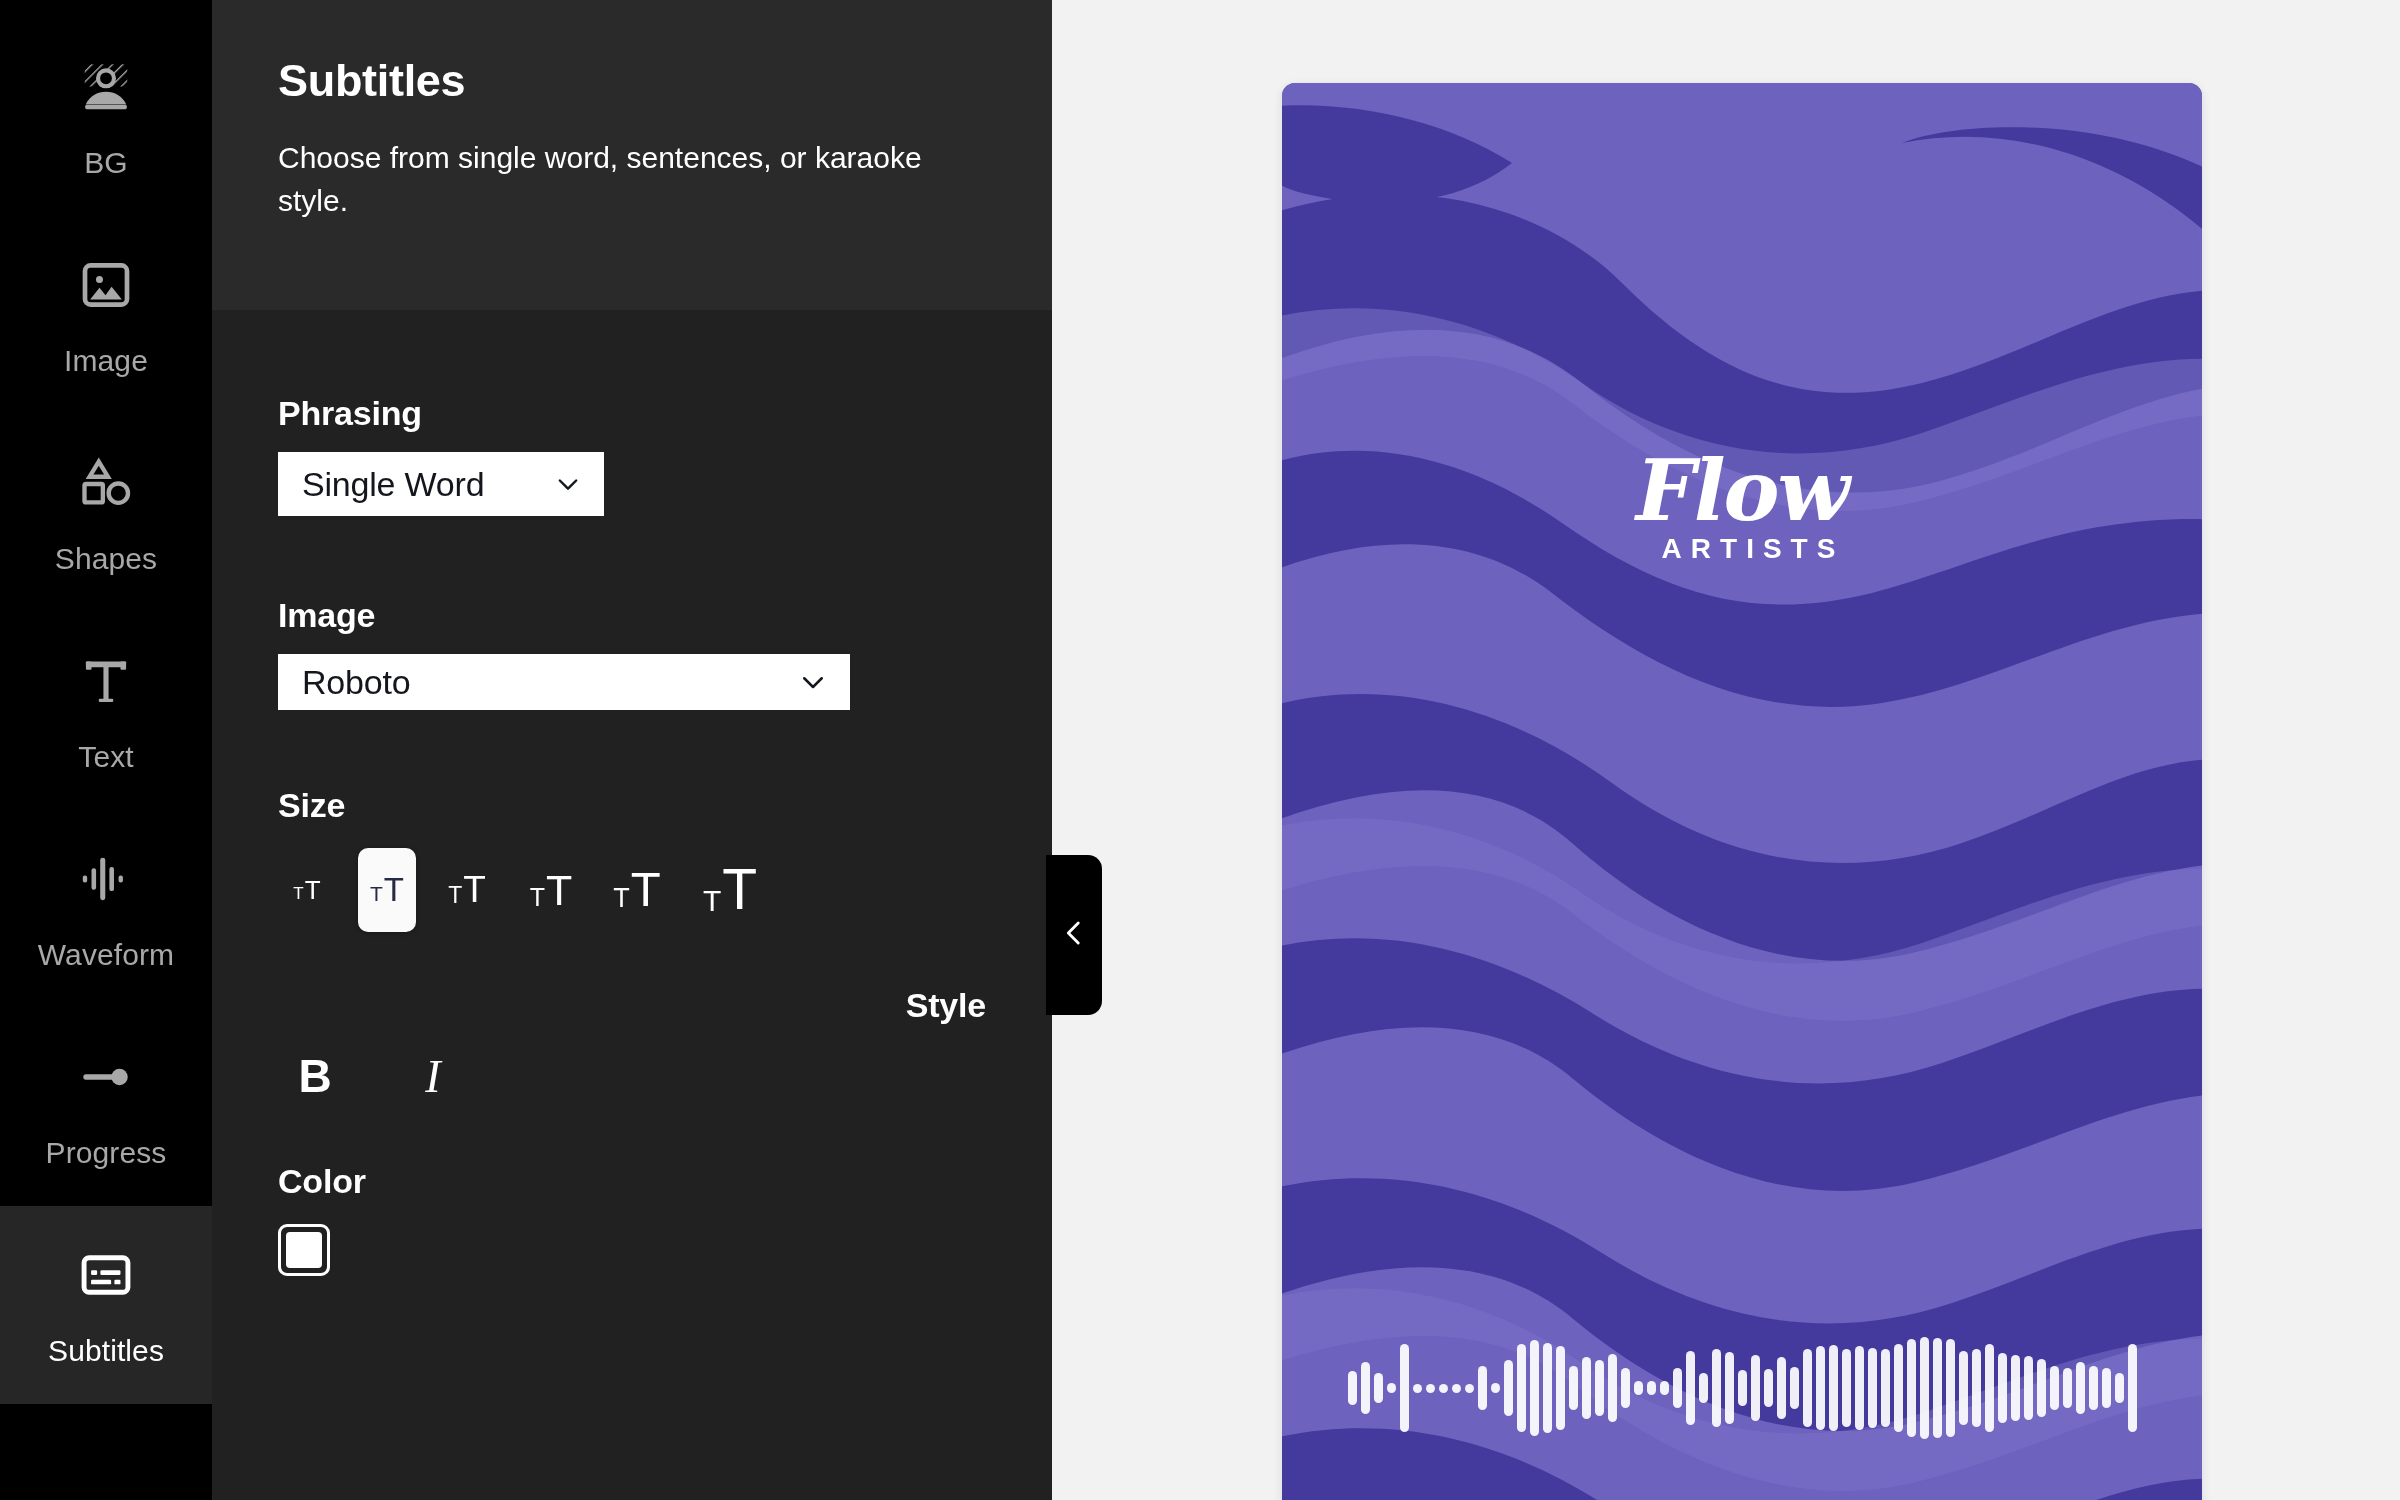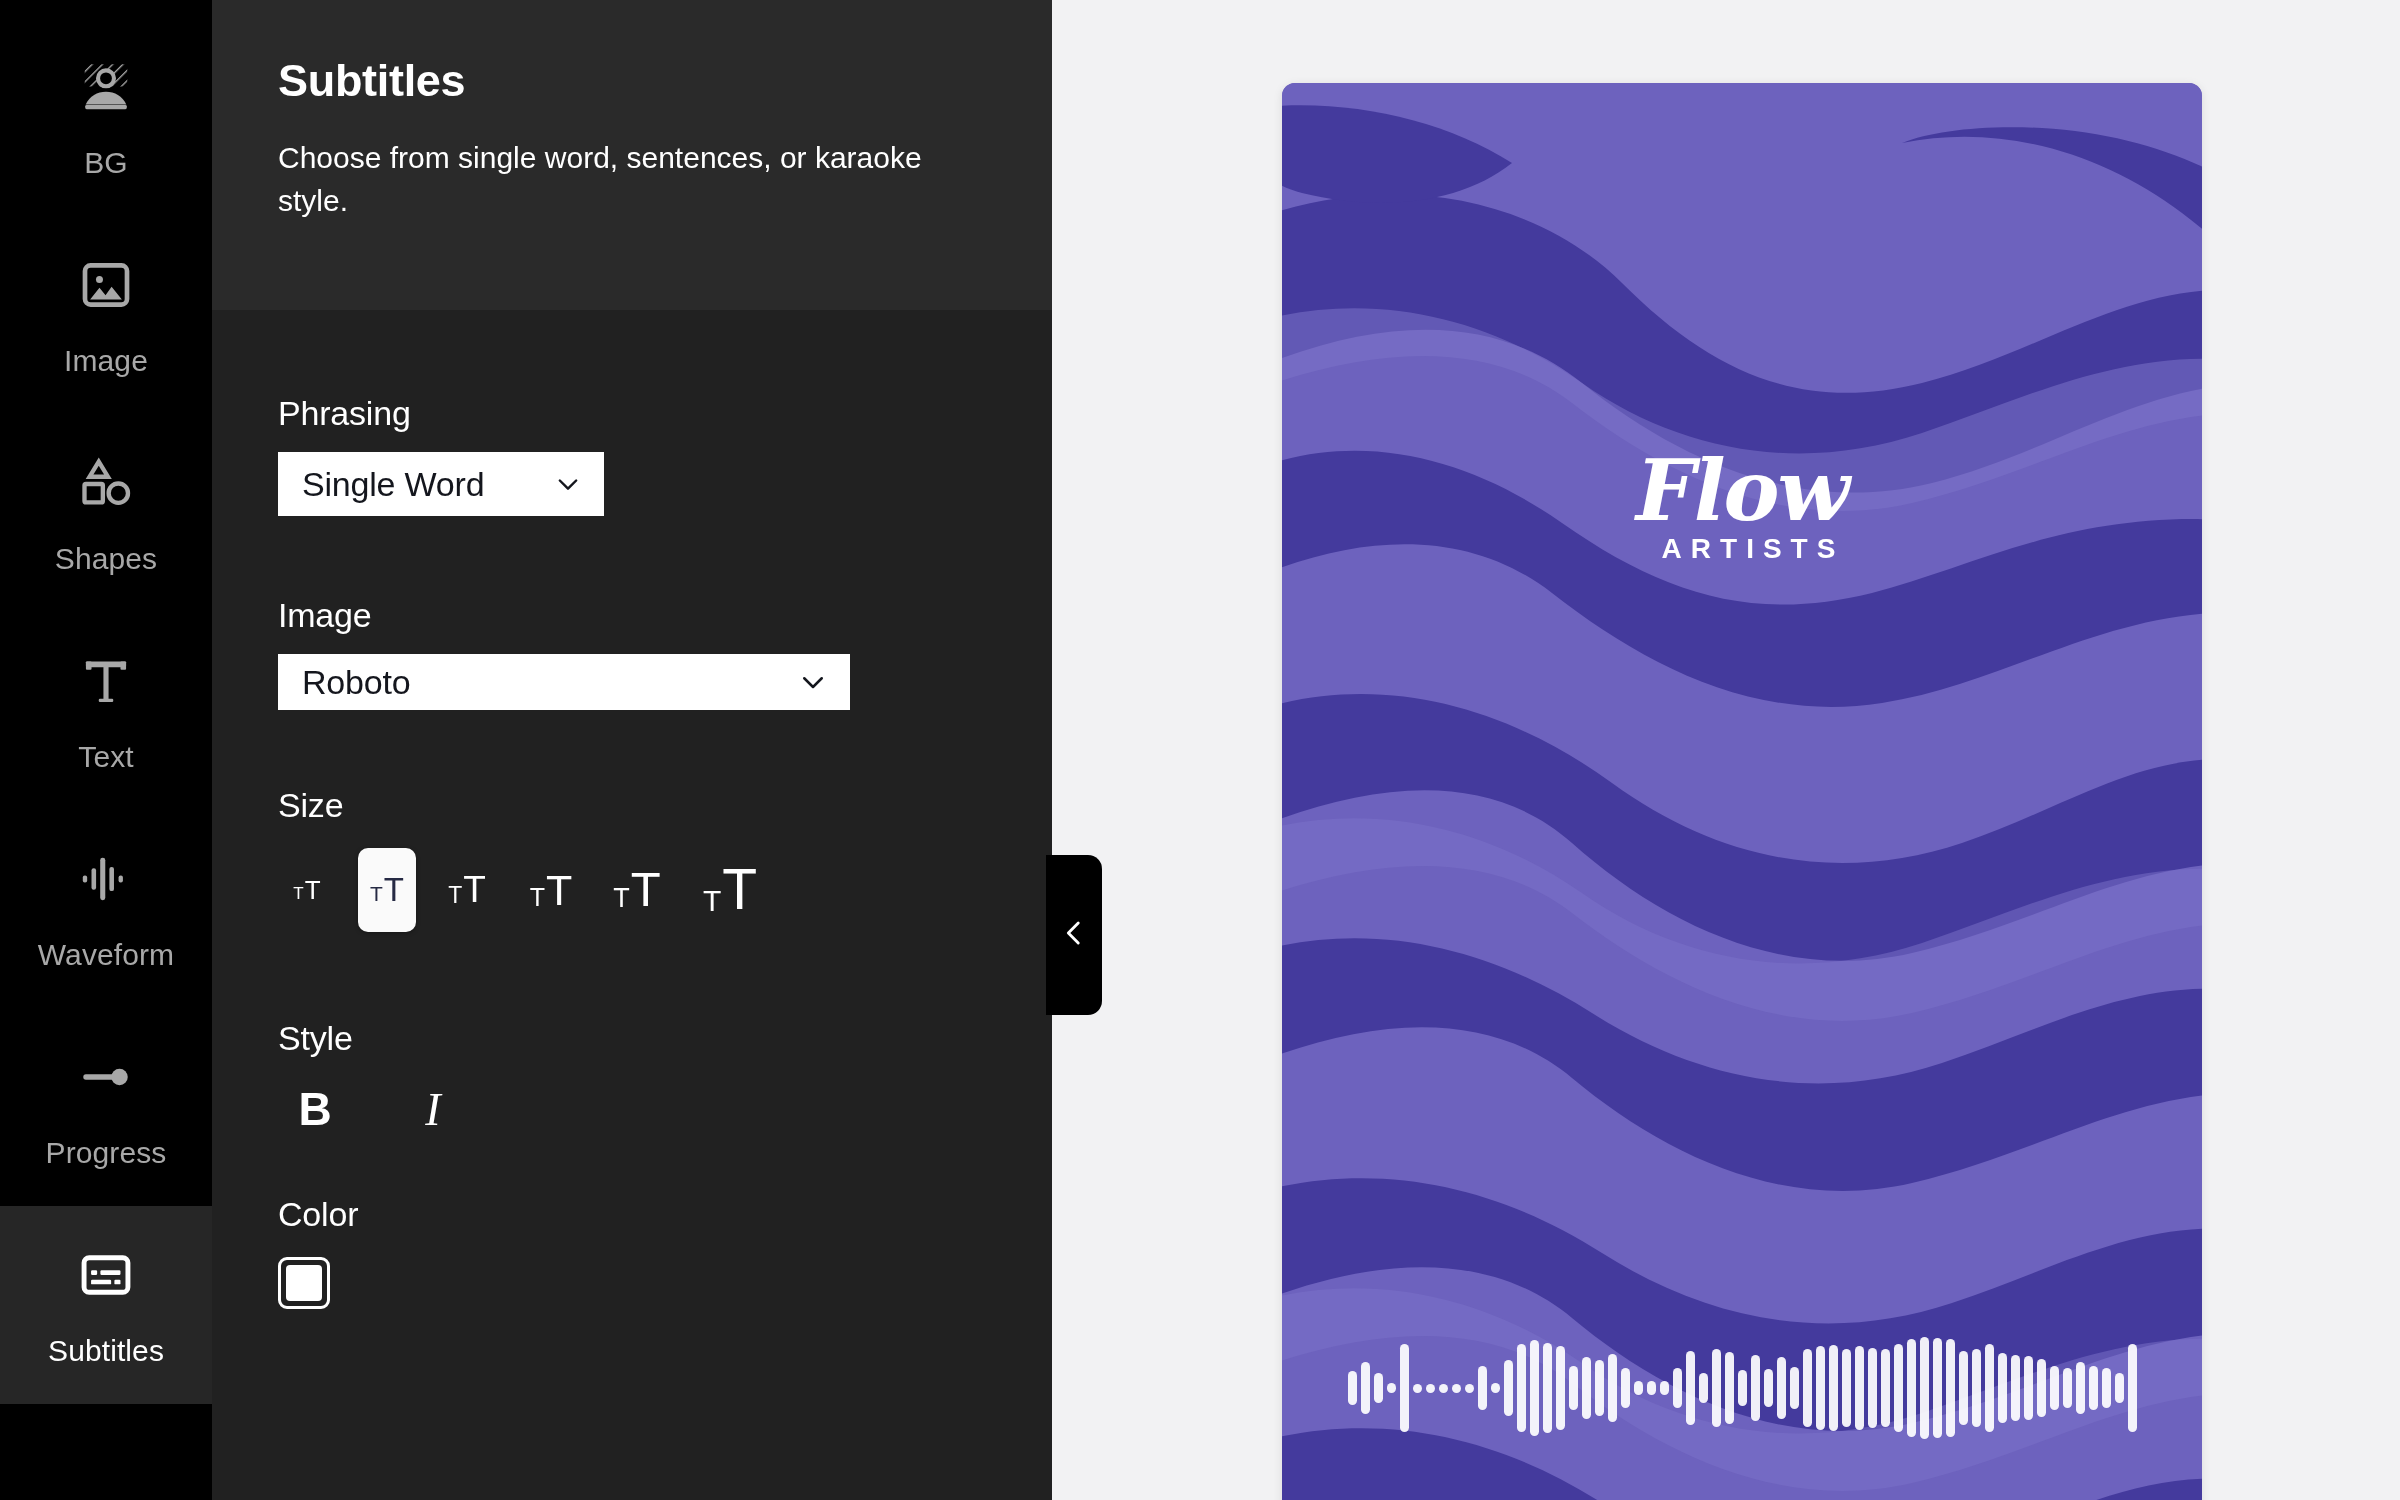"Phrasing" .field-label { font-weight: 400 -> 700 }
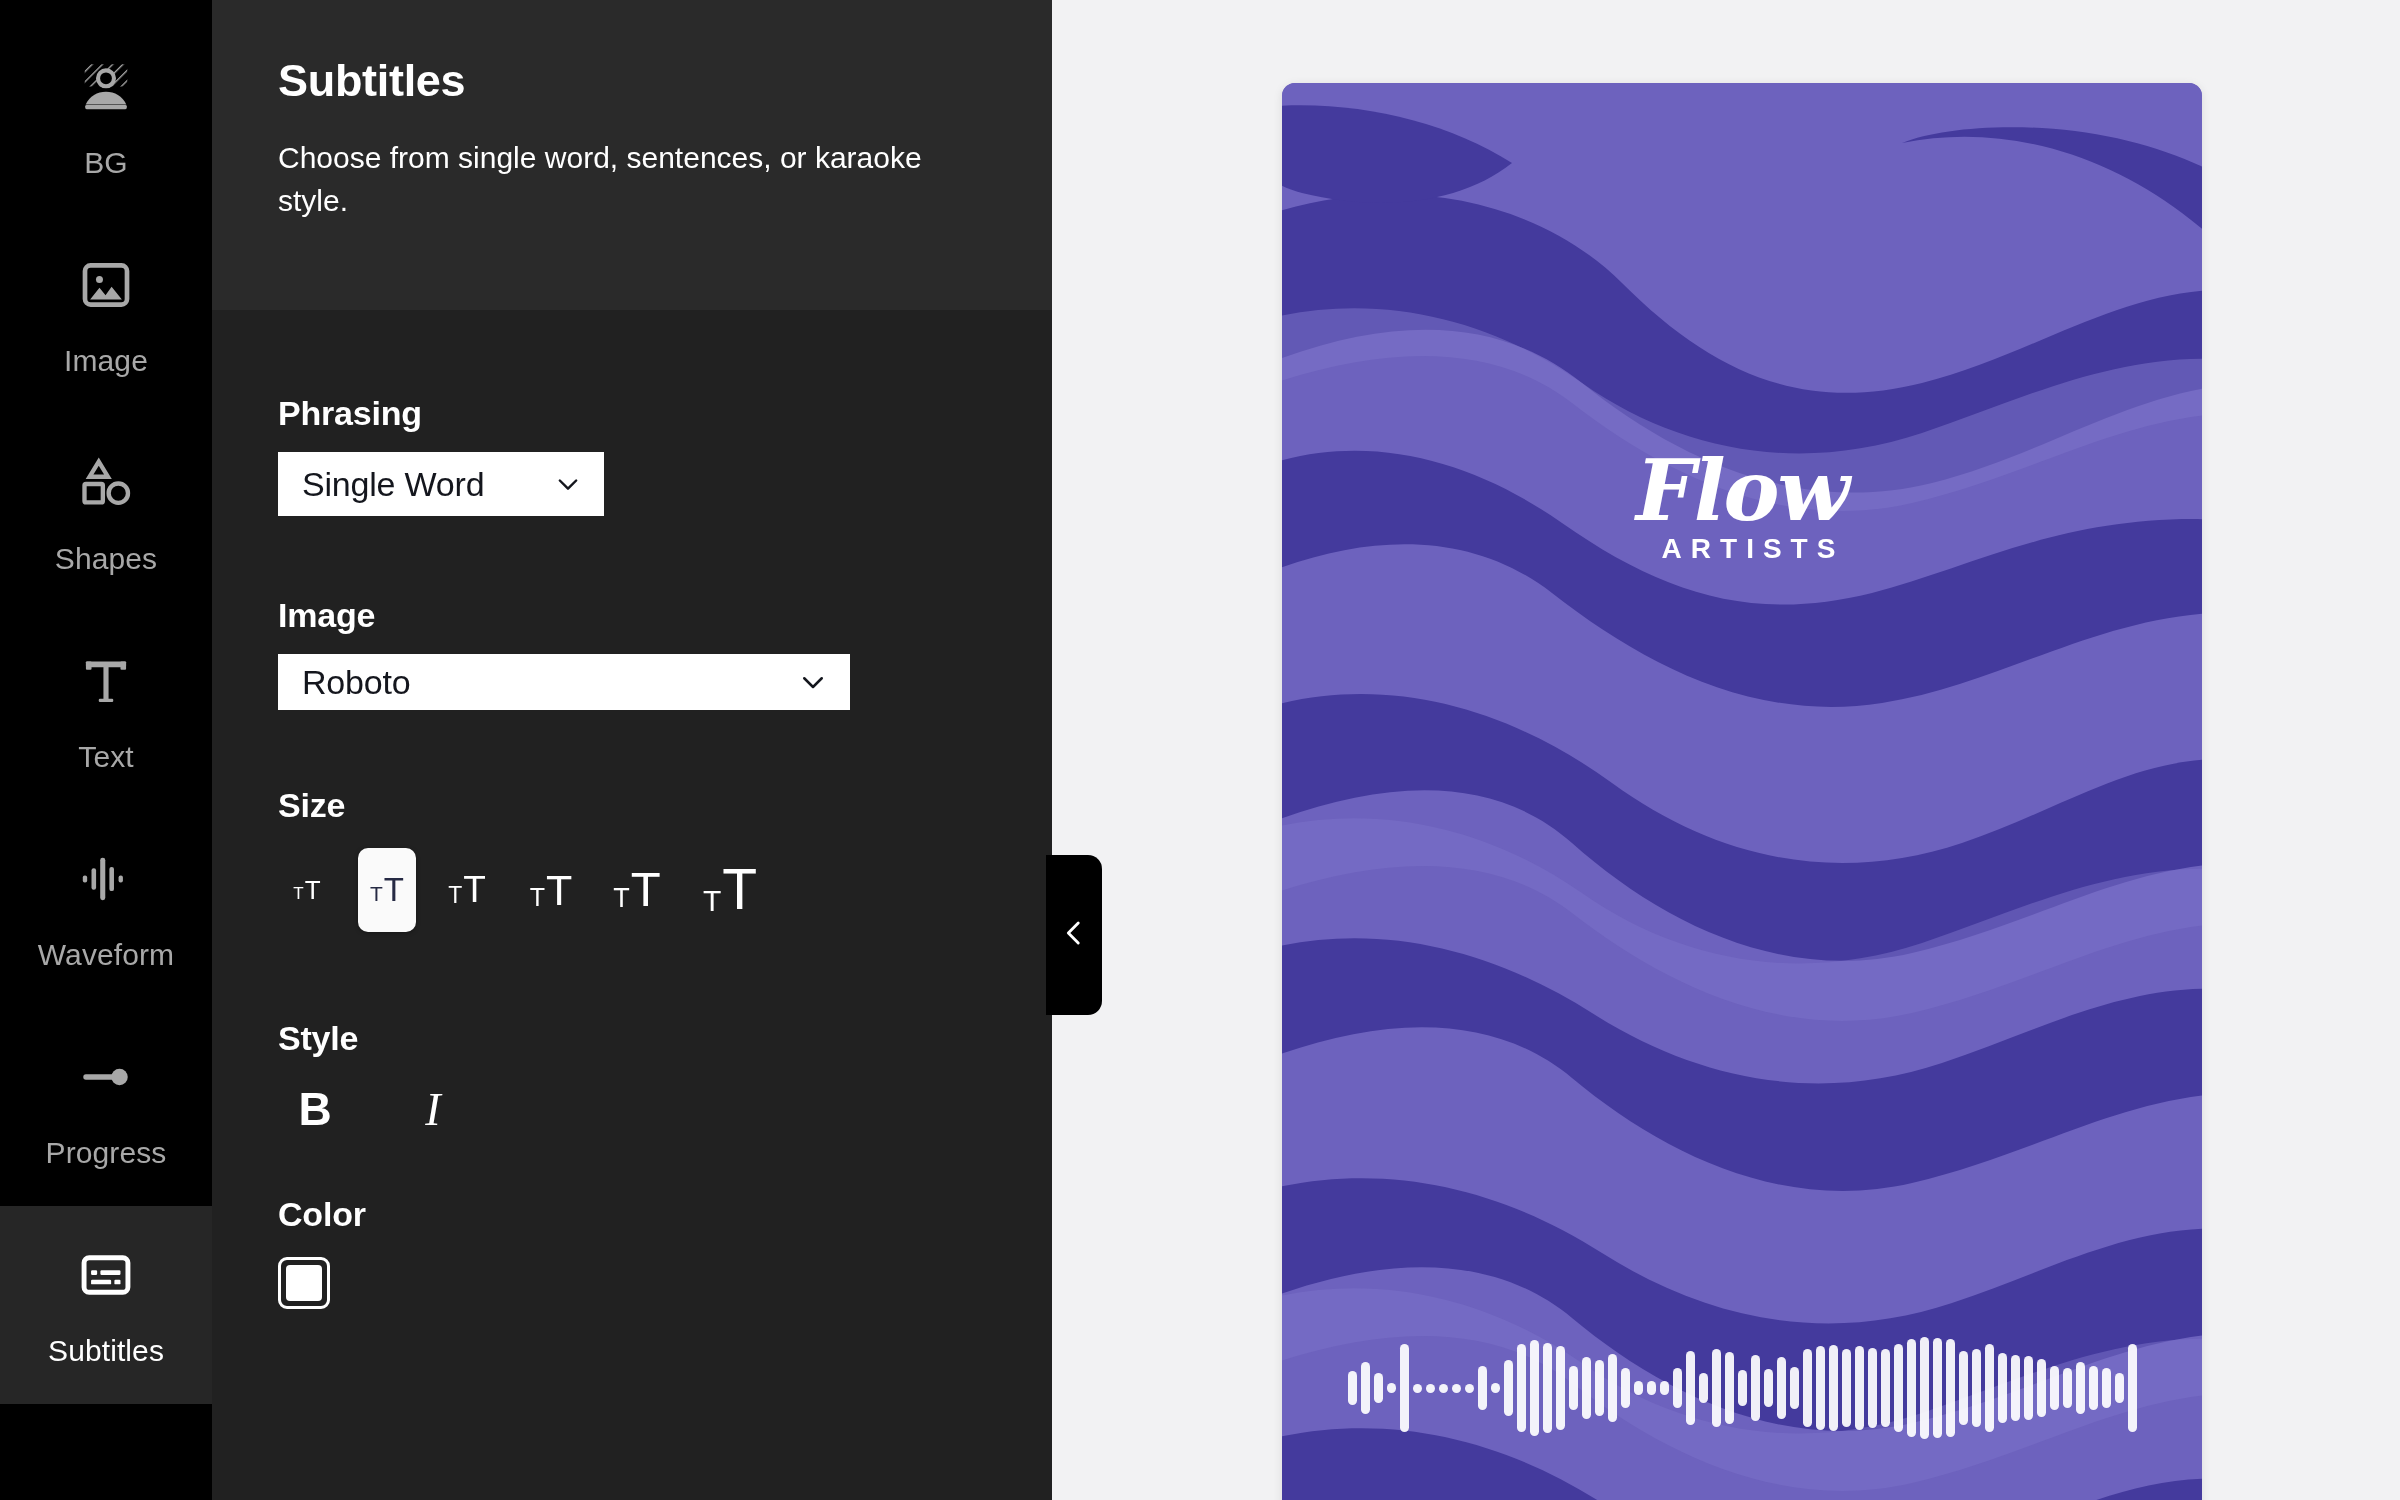"Style" div.field { margin-top: 89px -> 56px; text-align: none -> right }
